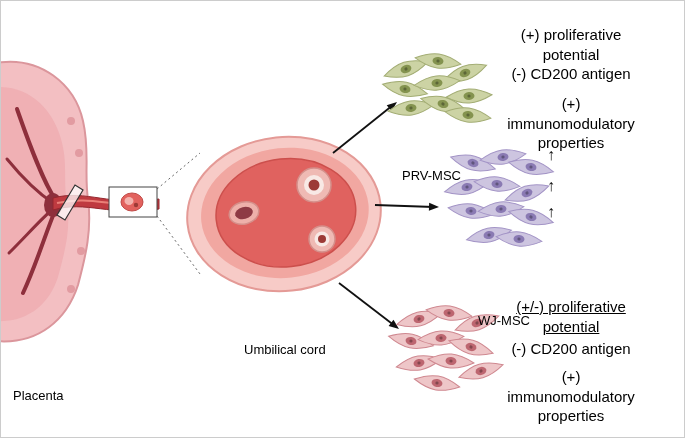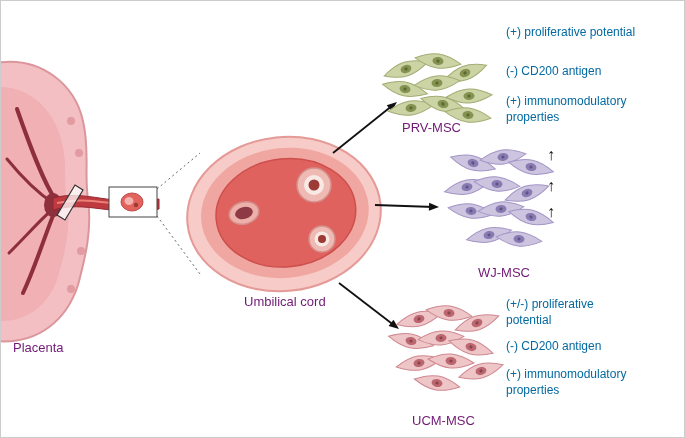"(+) proliferative potential" .ann { color: #0369a1 -> #000000; font-size: 12px -> 15px; text-align: none -> center }
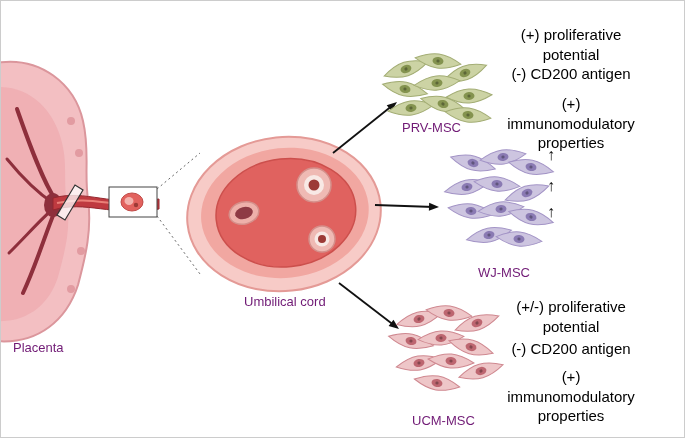"PRV-MSC" .lbl { color: #701a75 -> #000000; margin-top: none -> 48px }
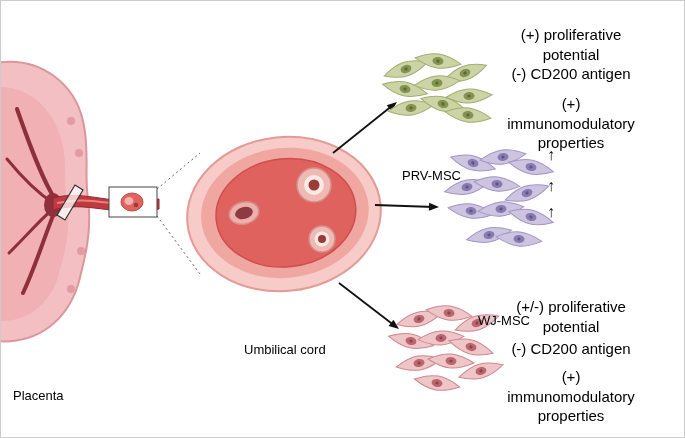"(+/-) proliferative potential" div.ann { text-decoration: none -> underline }
